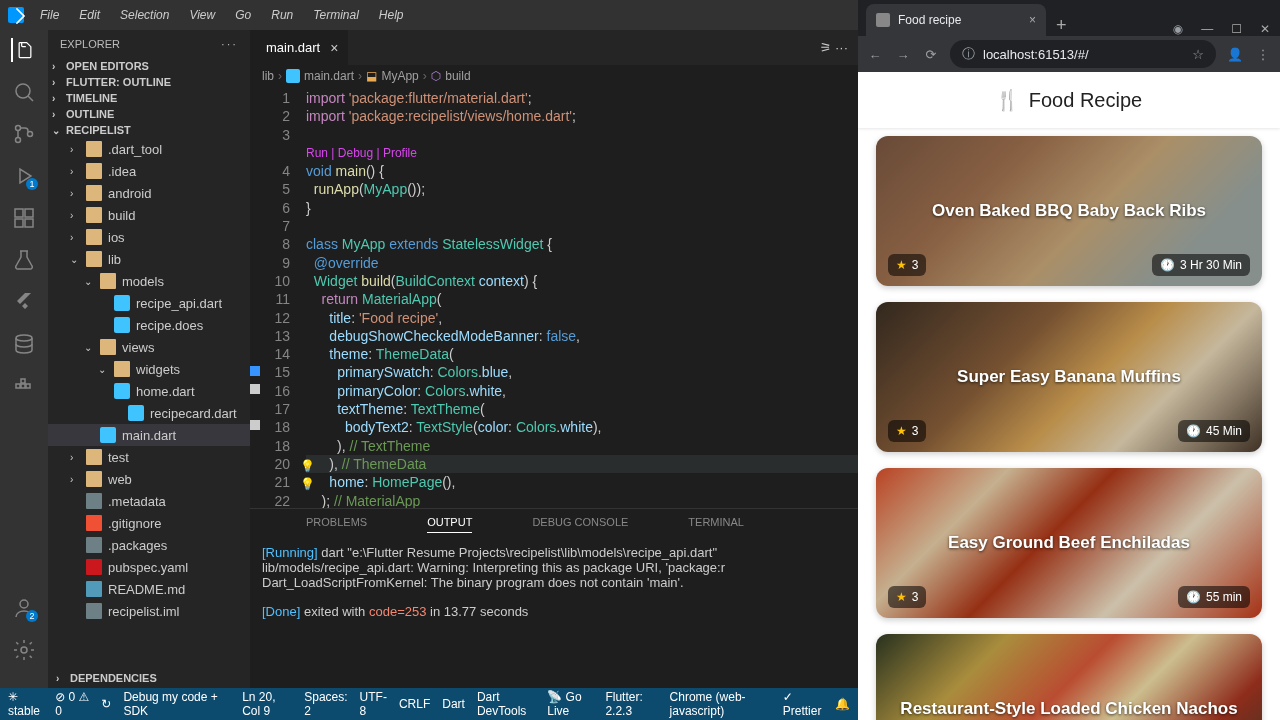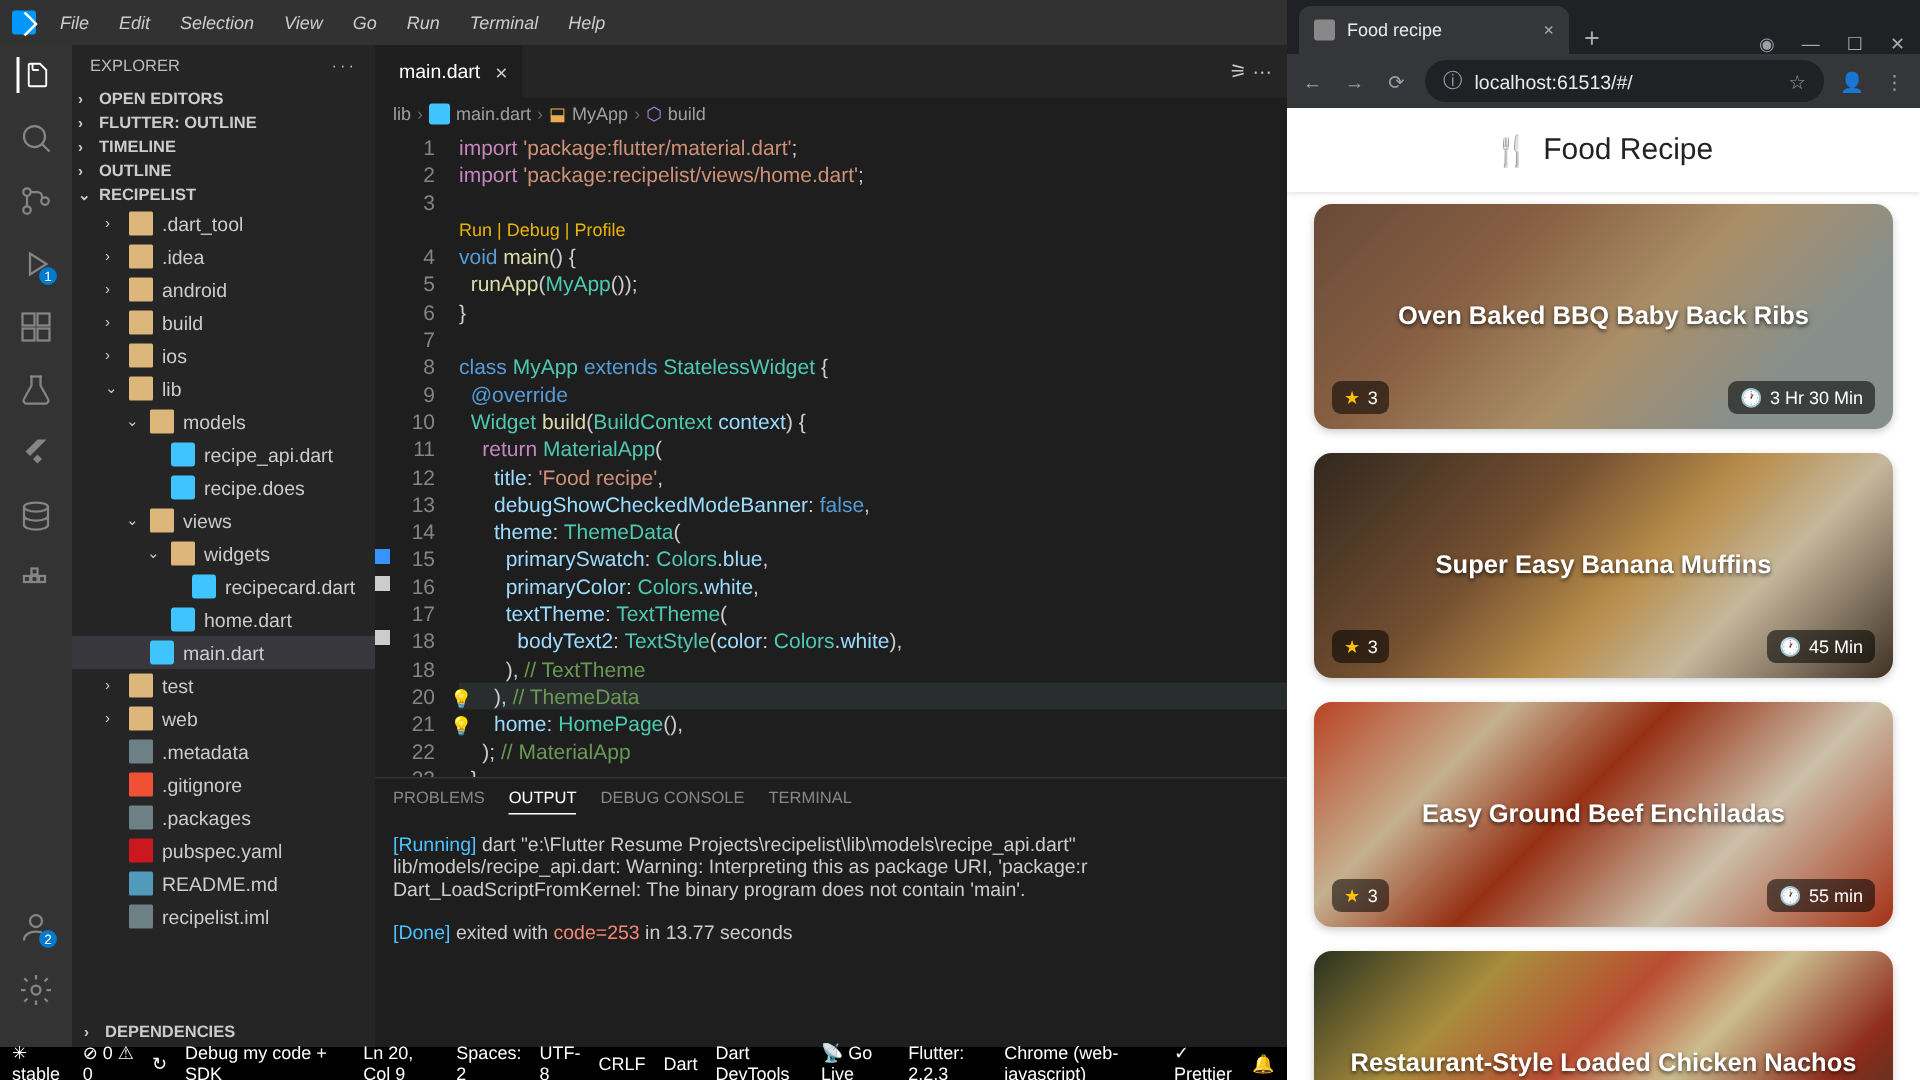"Run | Debug | Profile" .code-lines .codelens { color: #eab308 -> #d946ef }
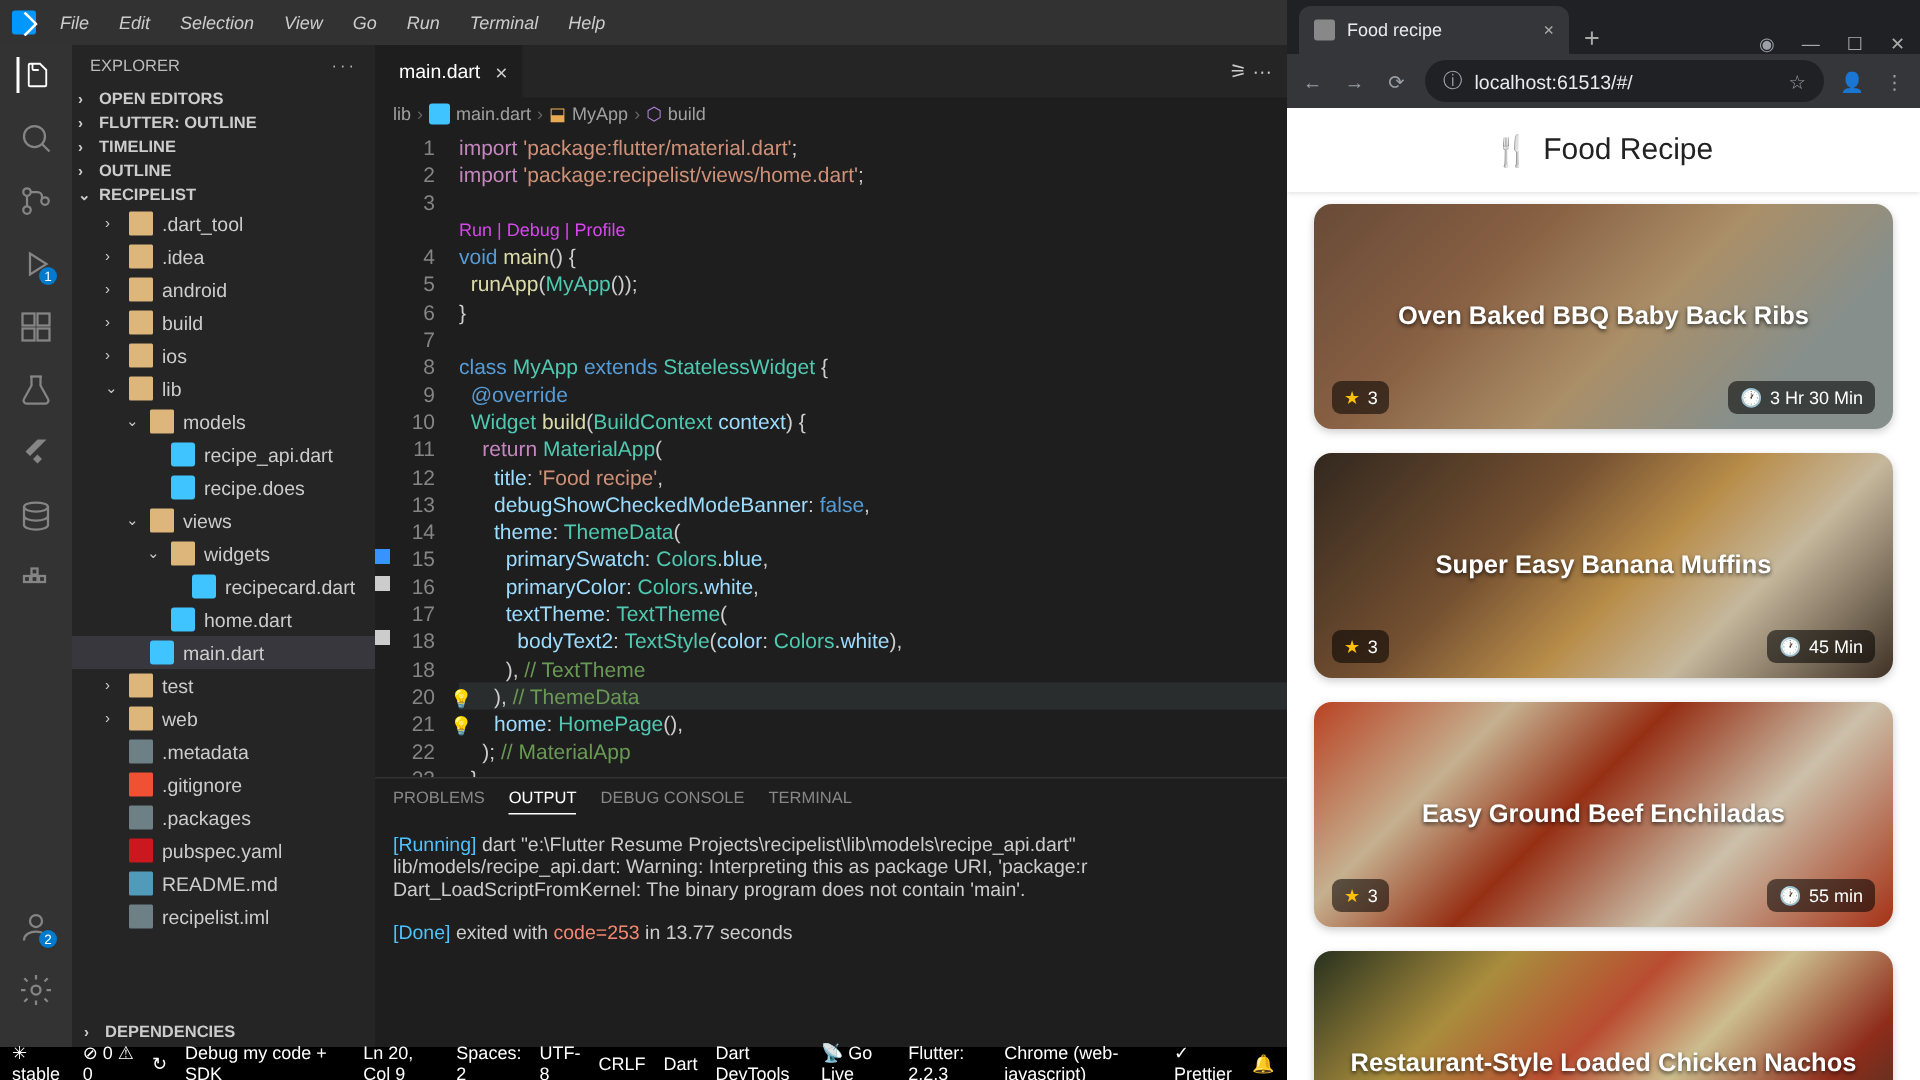"recipecard.dart" div.tree-item { order: before "home.dart" -> after "home.dart" }
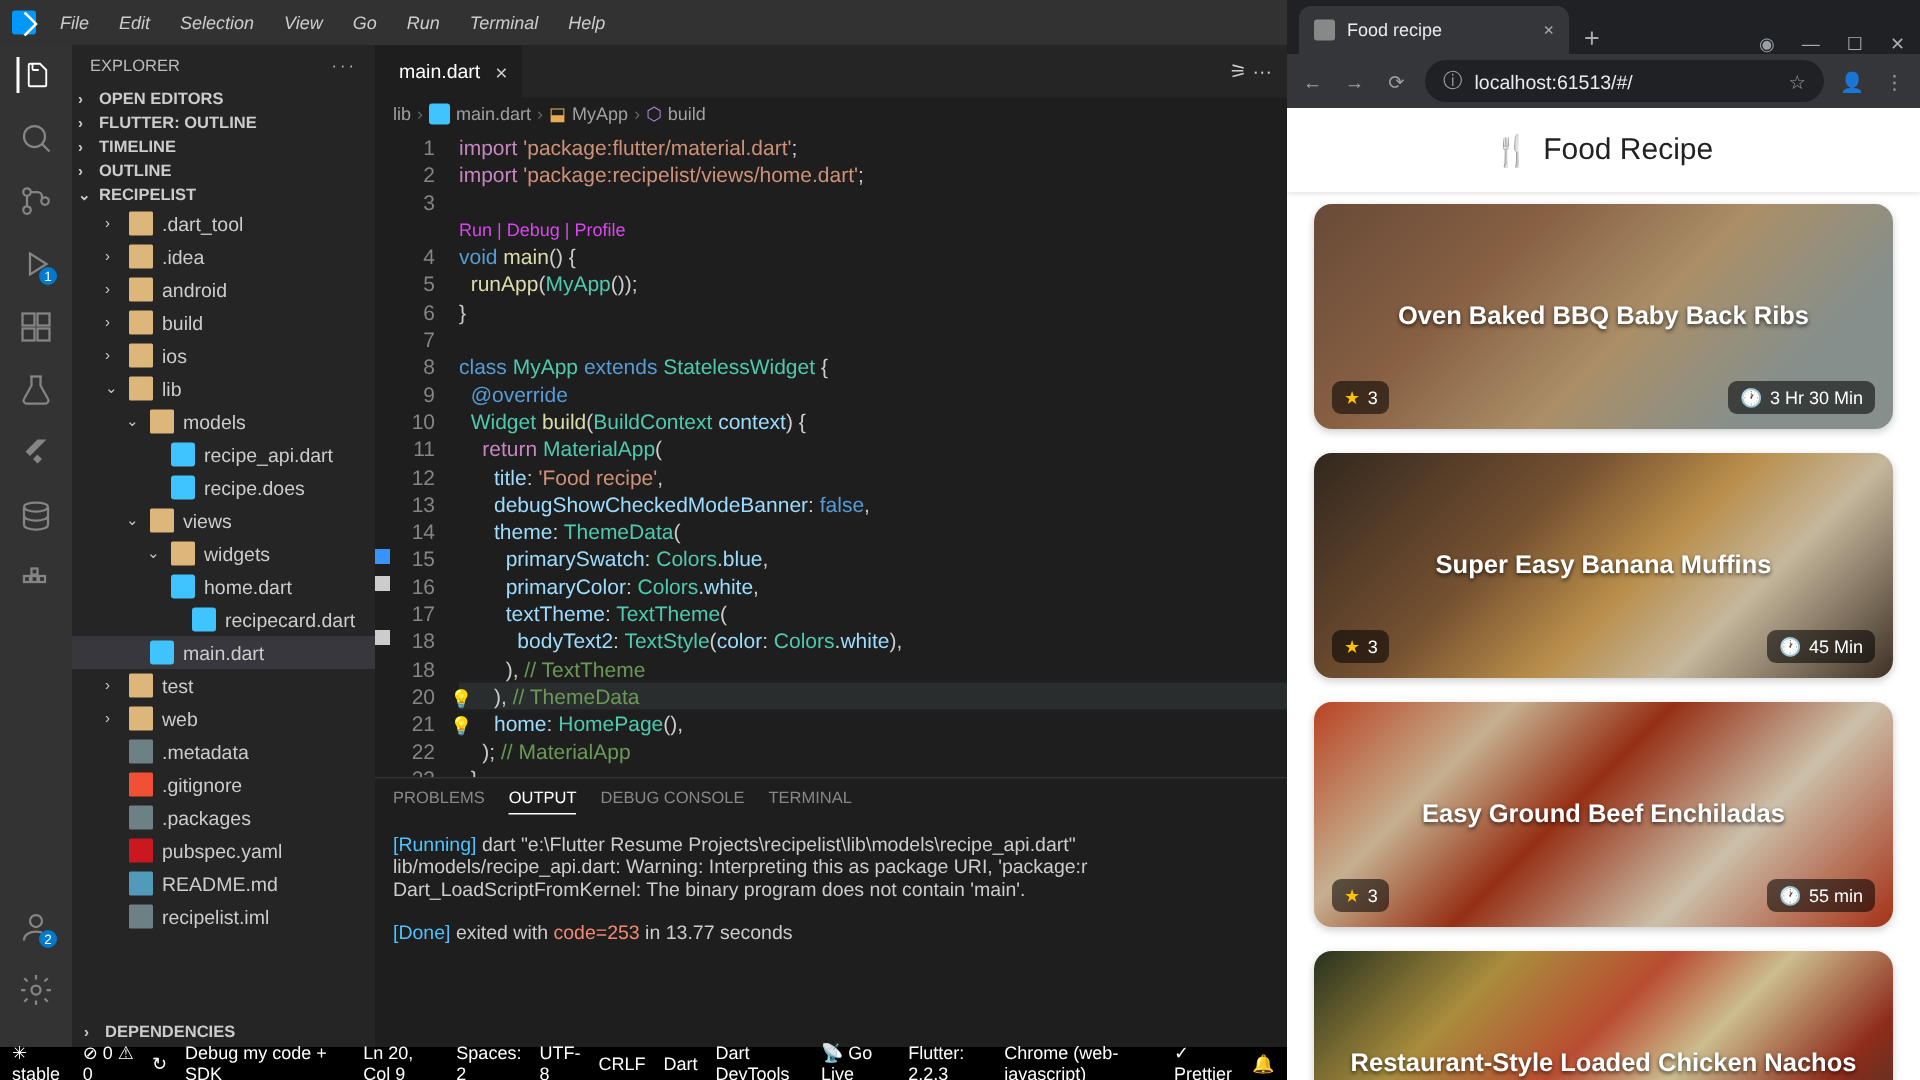"PROBLEMS" .panel-tabs span { margin-left: none -> 44px }
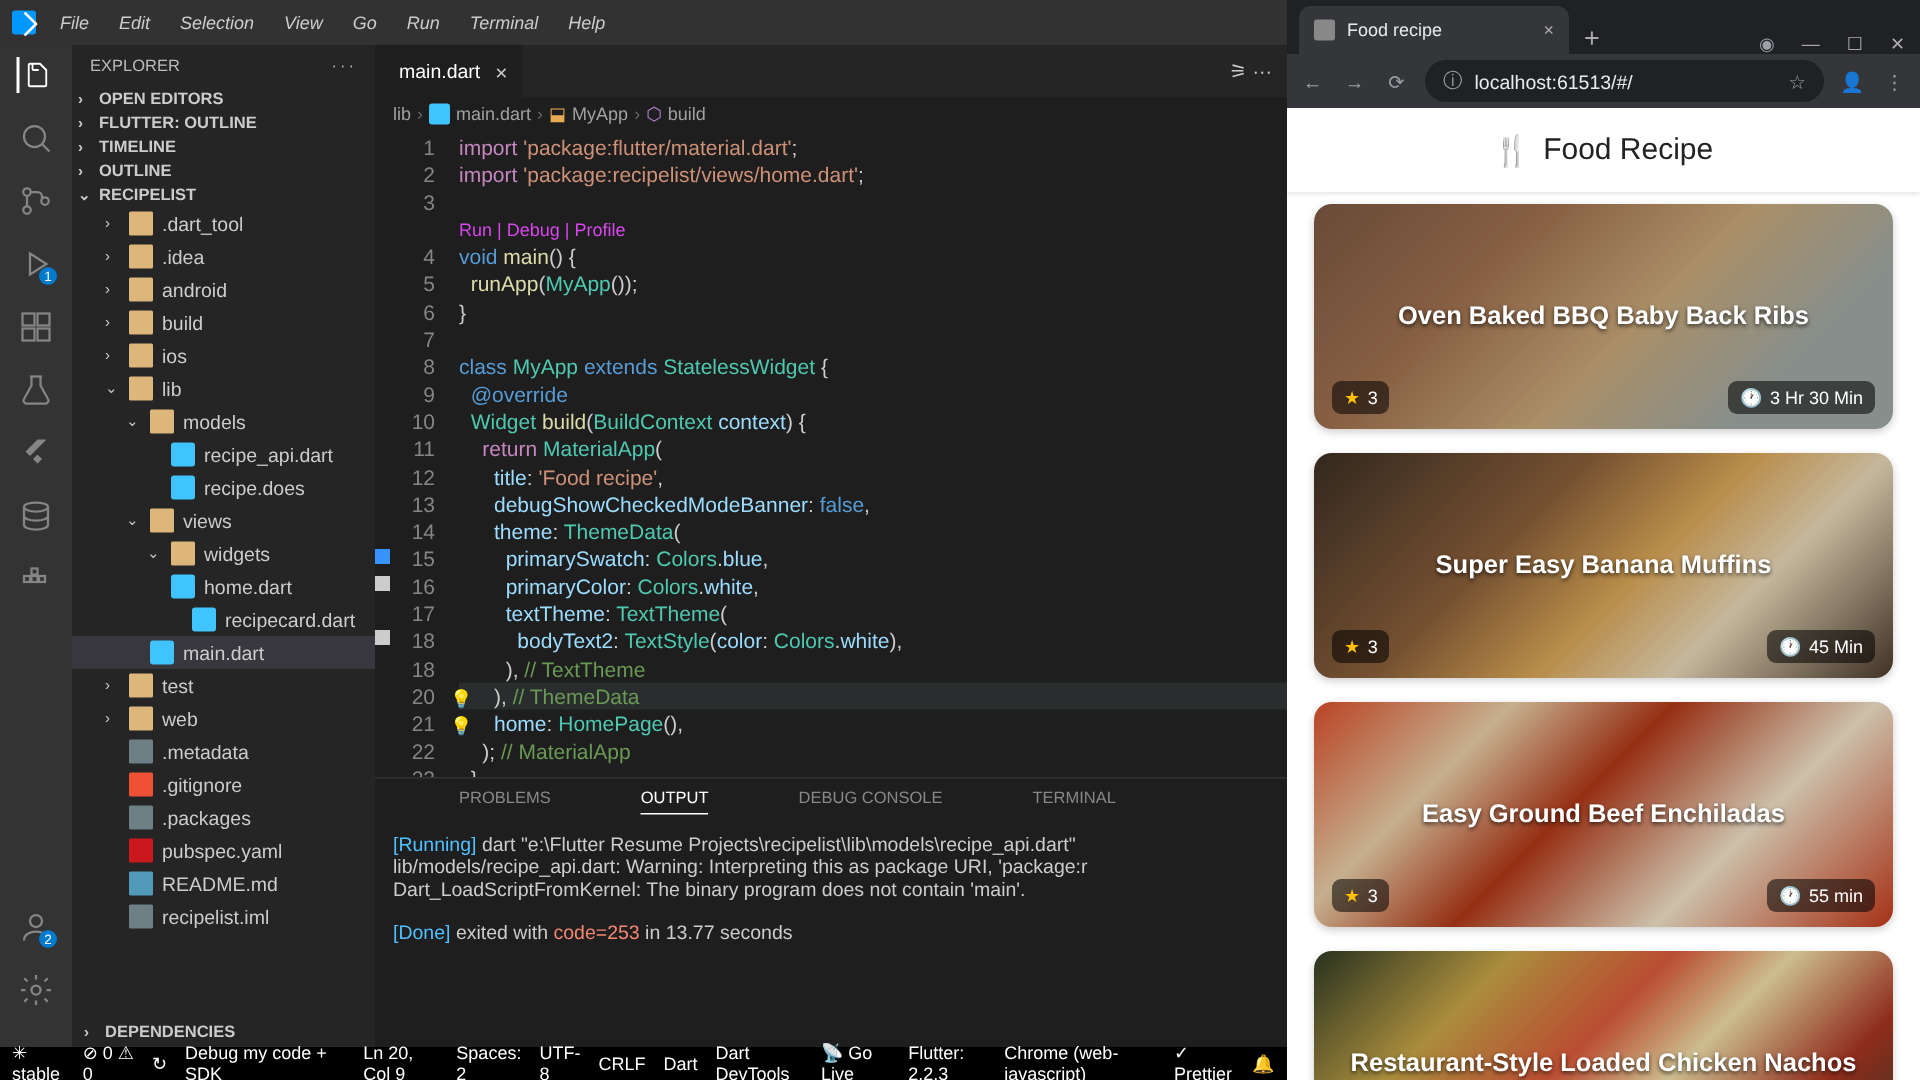"✳ stable" .statusbar { background: #000000 -> #0c4a6e; height: 22px -> 32px }
